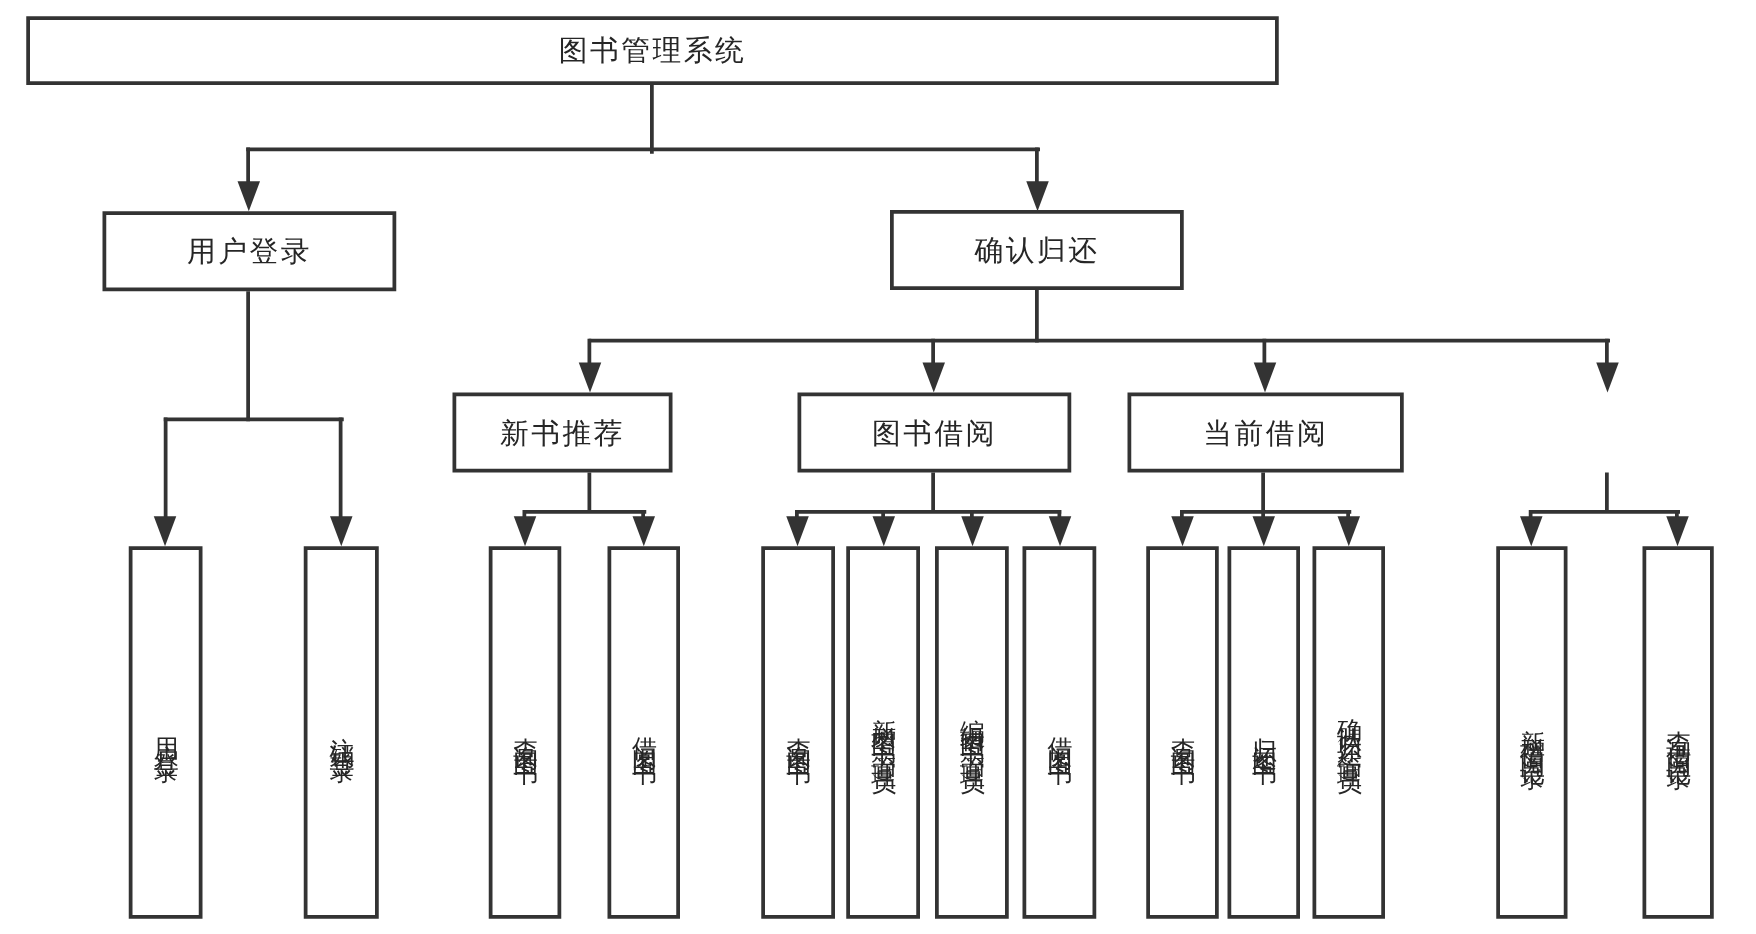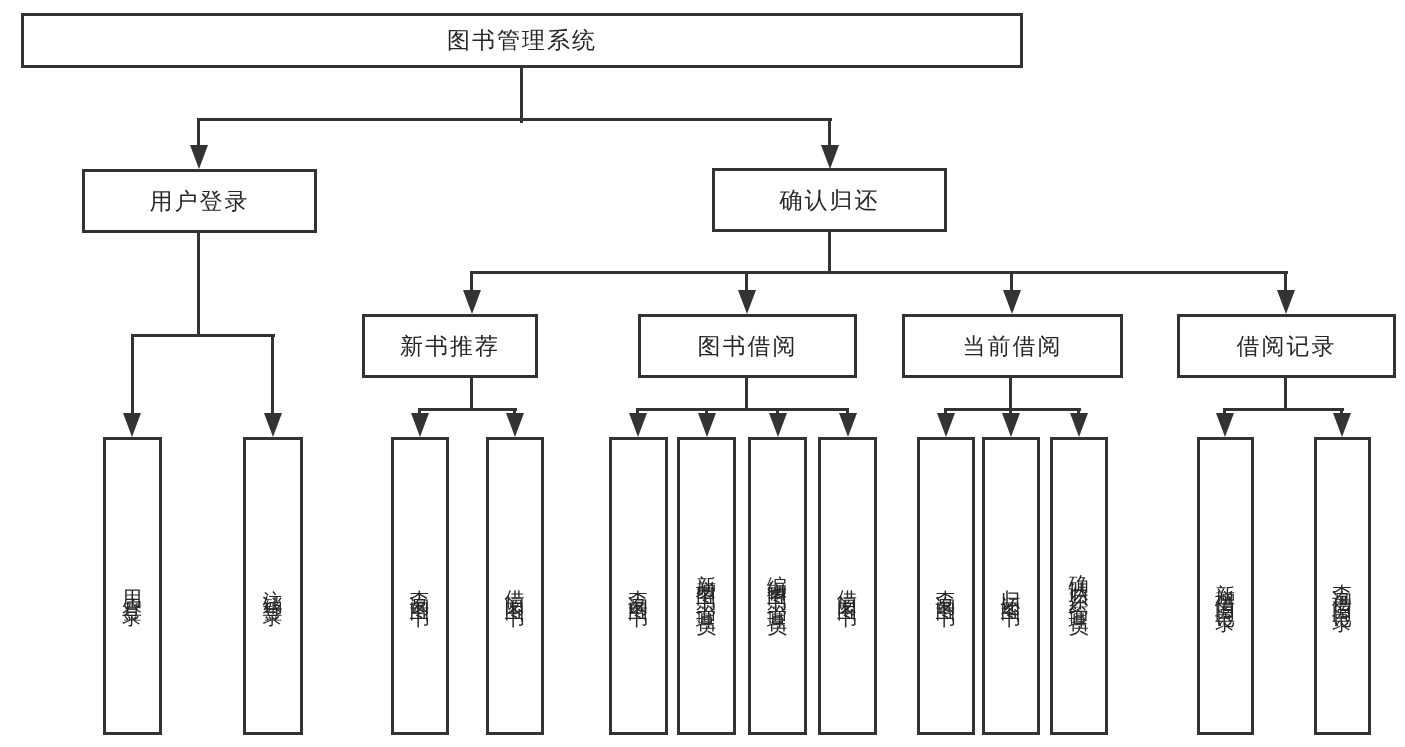"借阅记录" div.box { html: <div> <span>借阅记录</span> </div> -> none }
